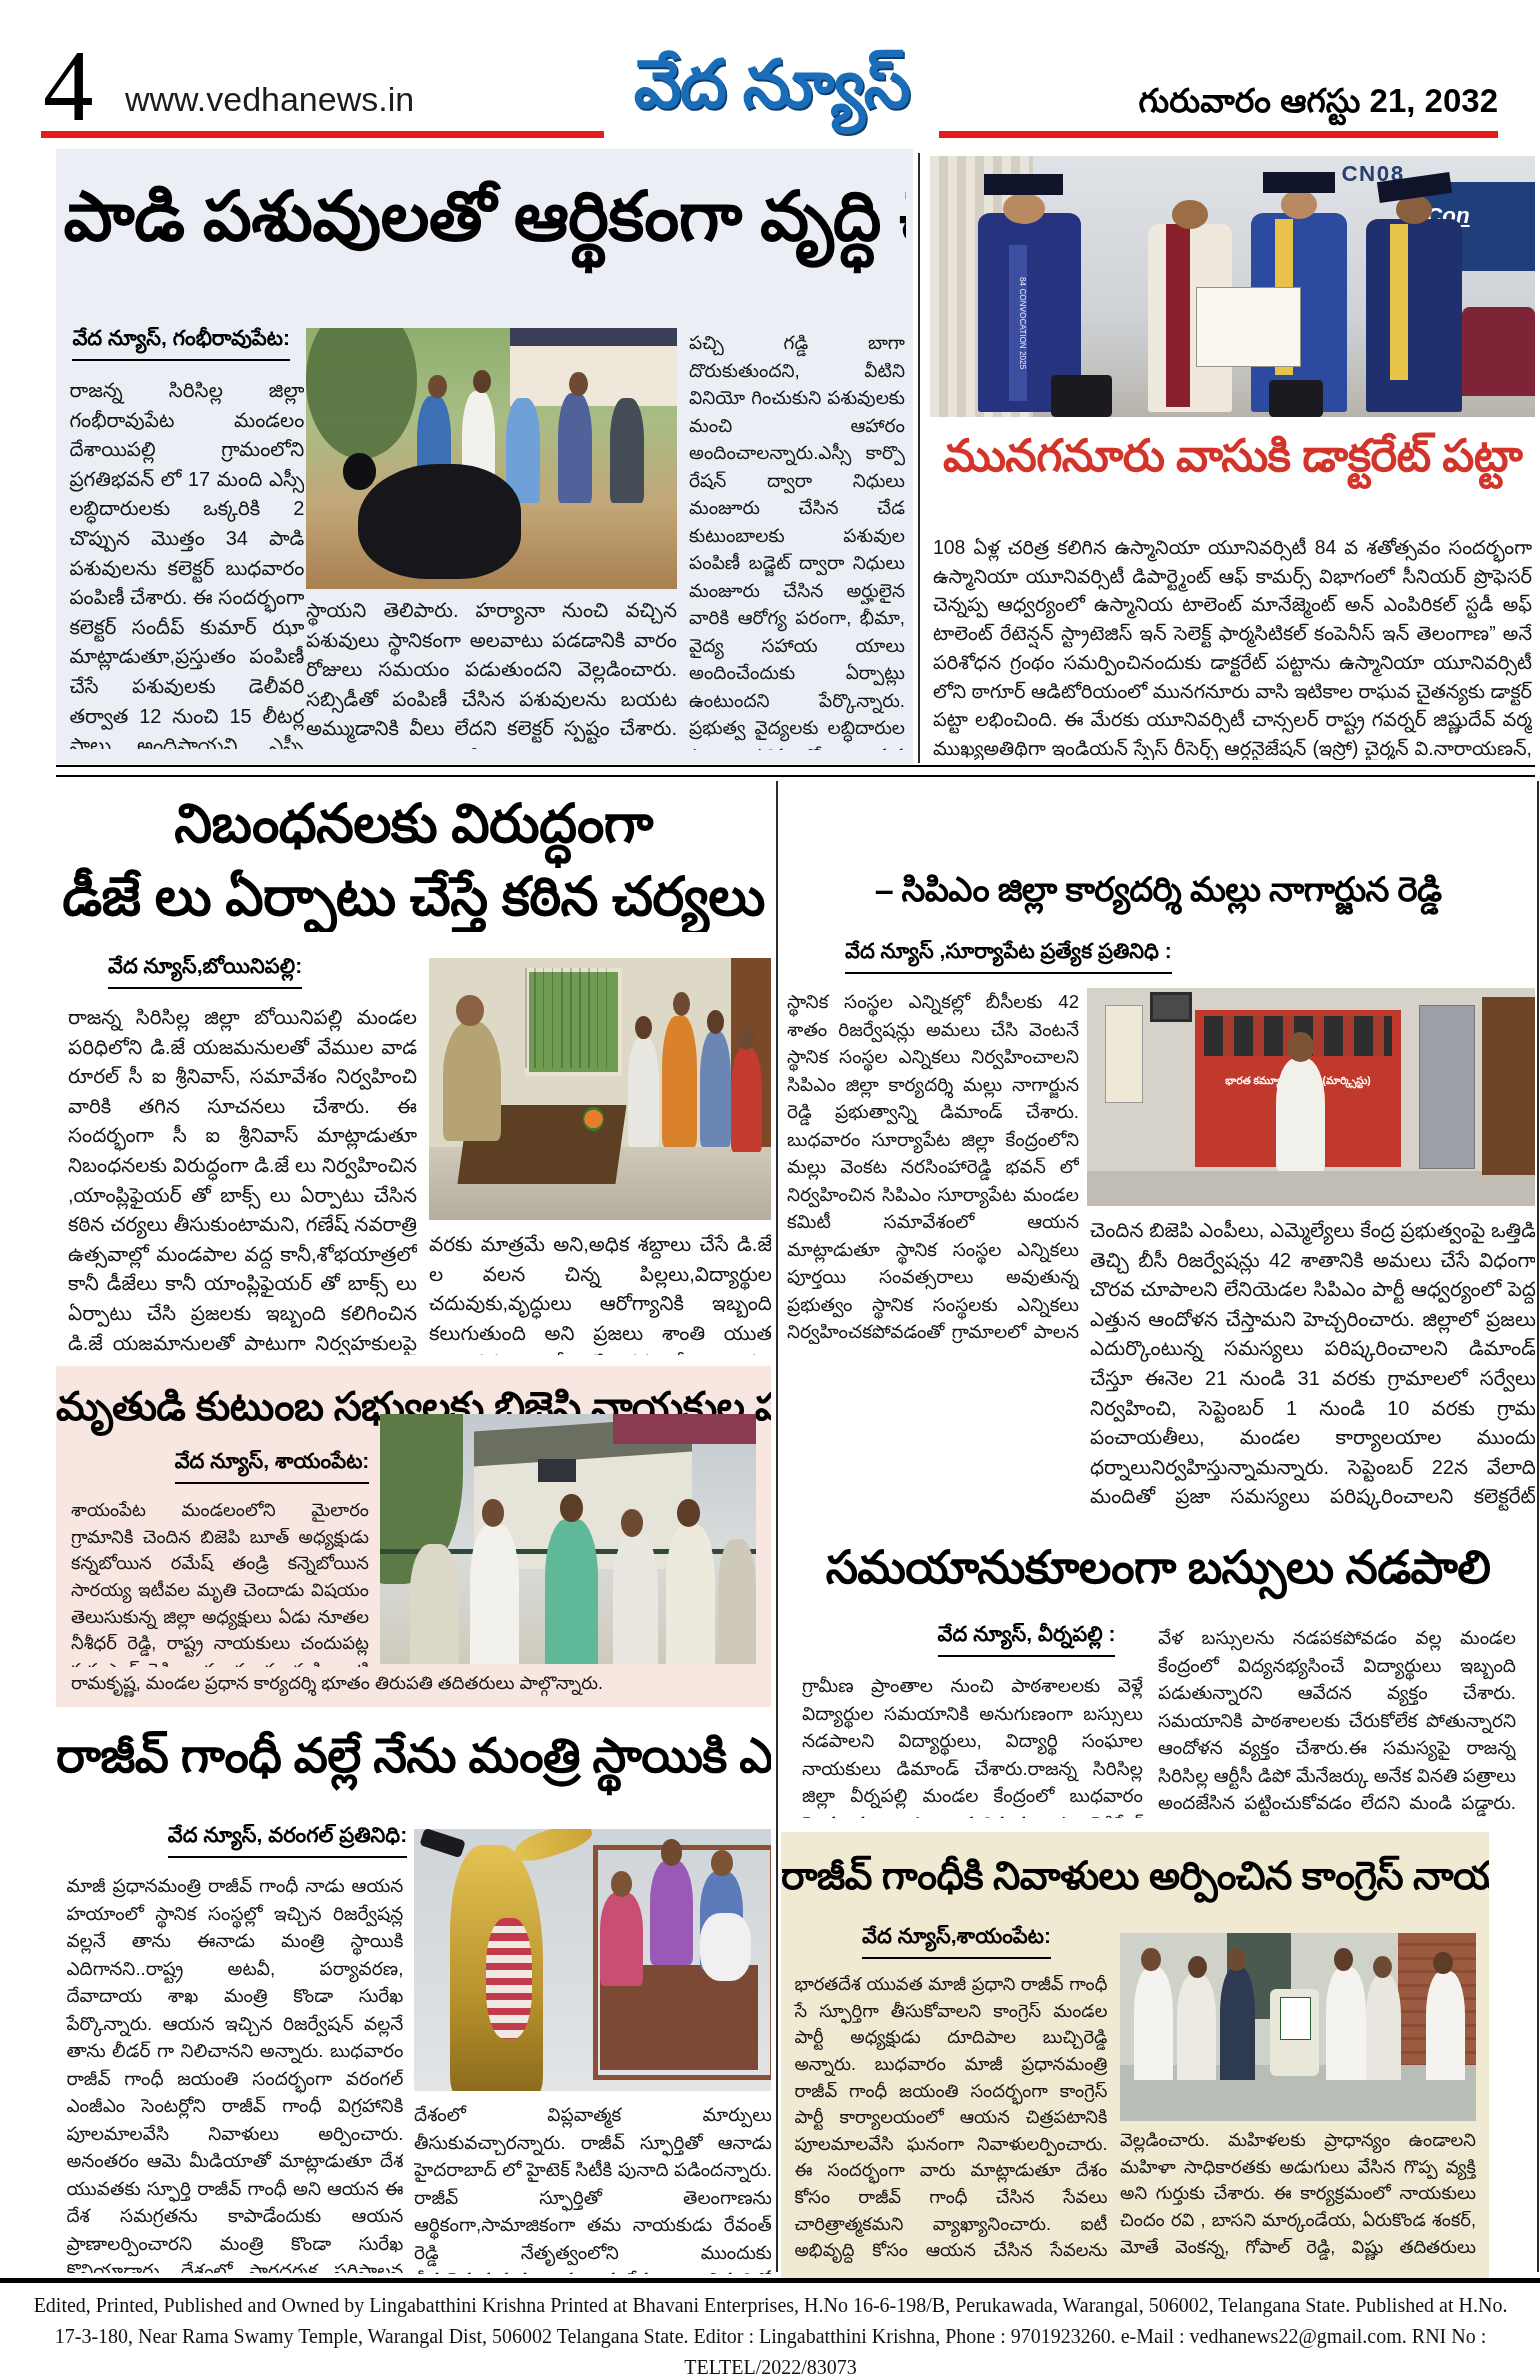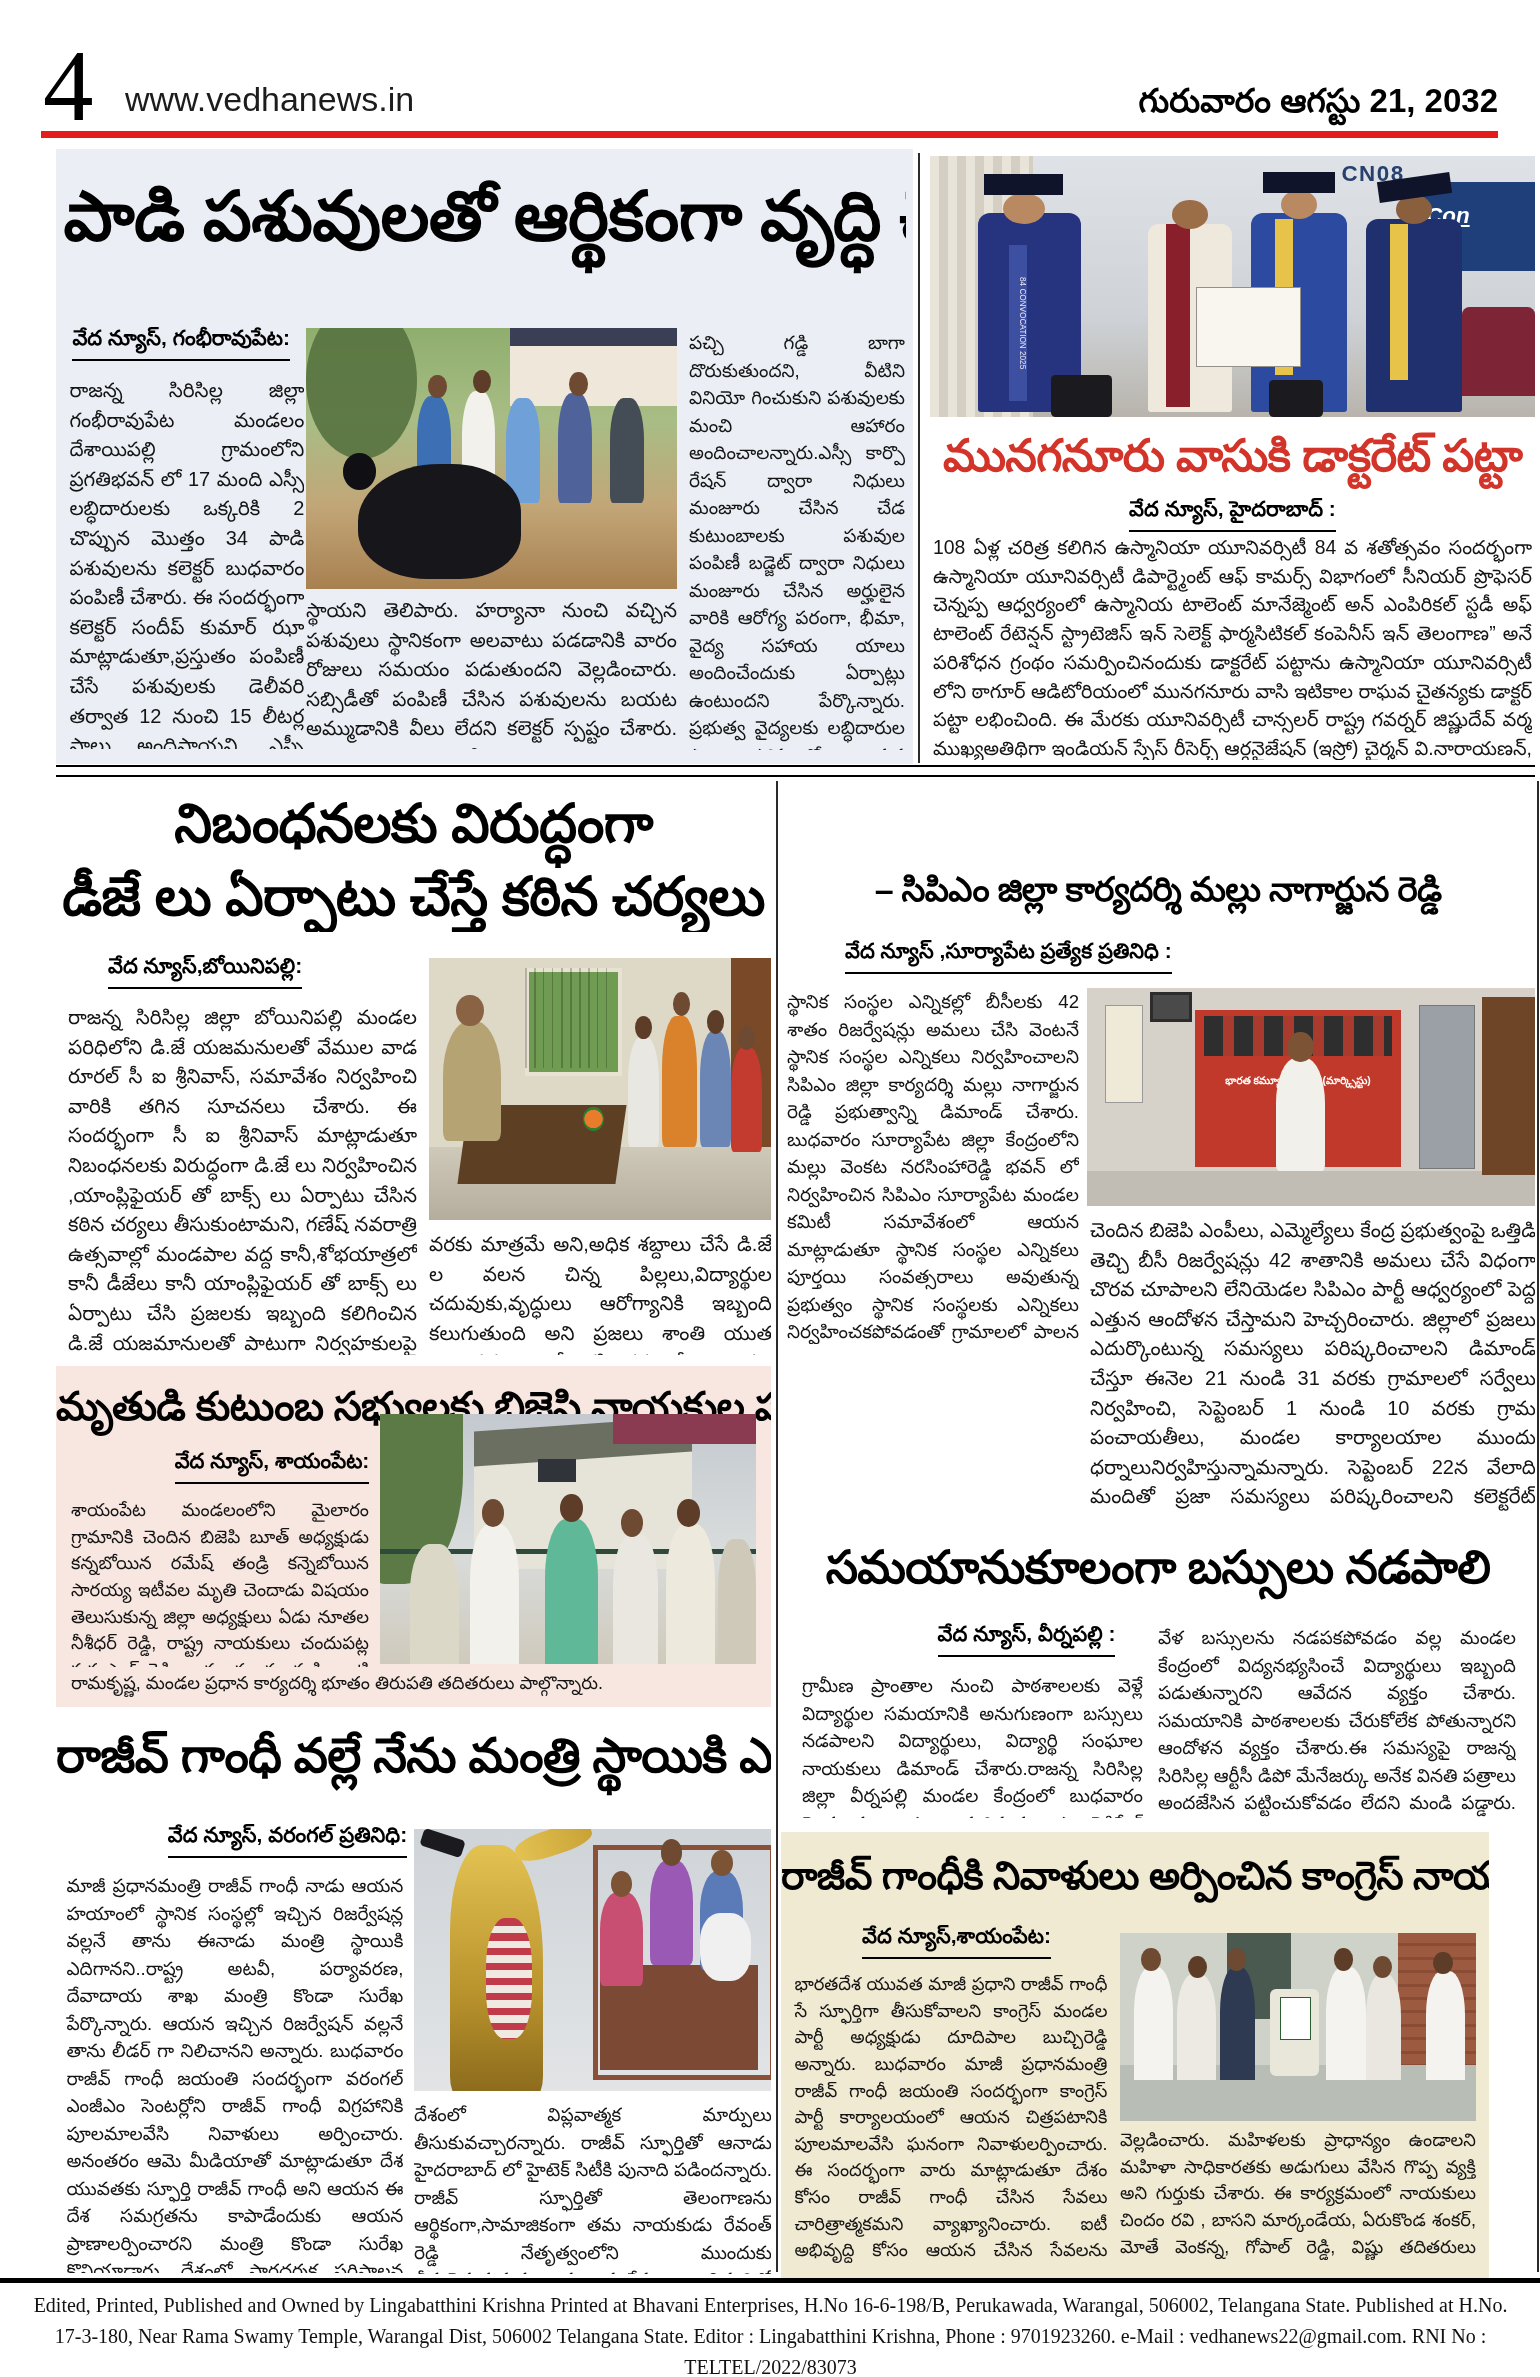"వేద న్యూస్" div.abs { html: none -> <div>వేద న్యూస్</div> }
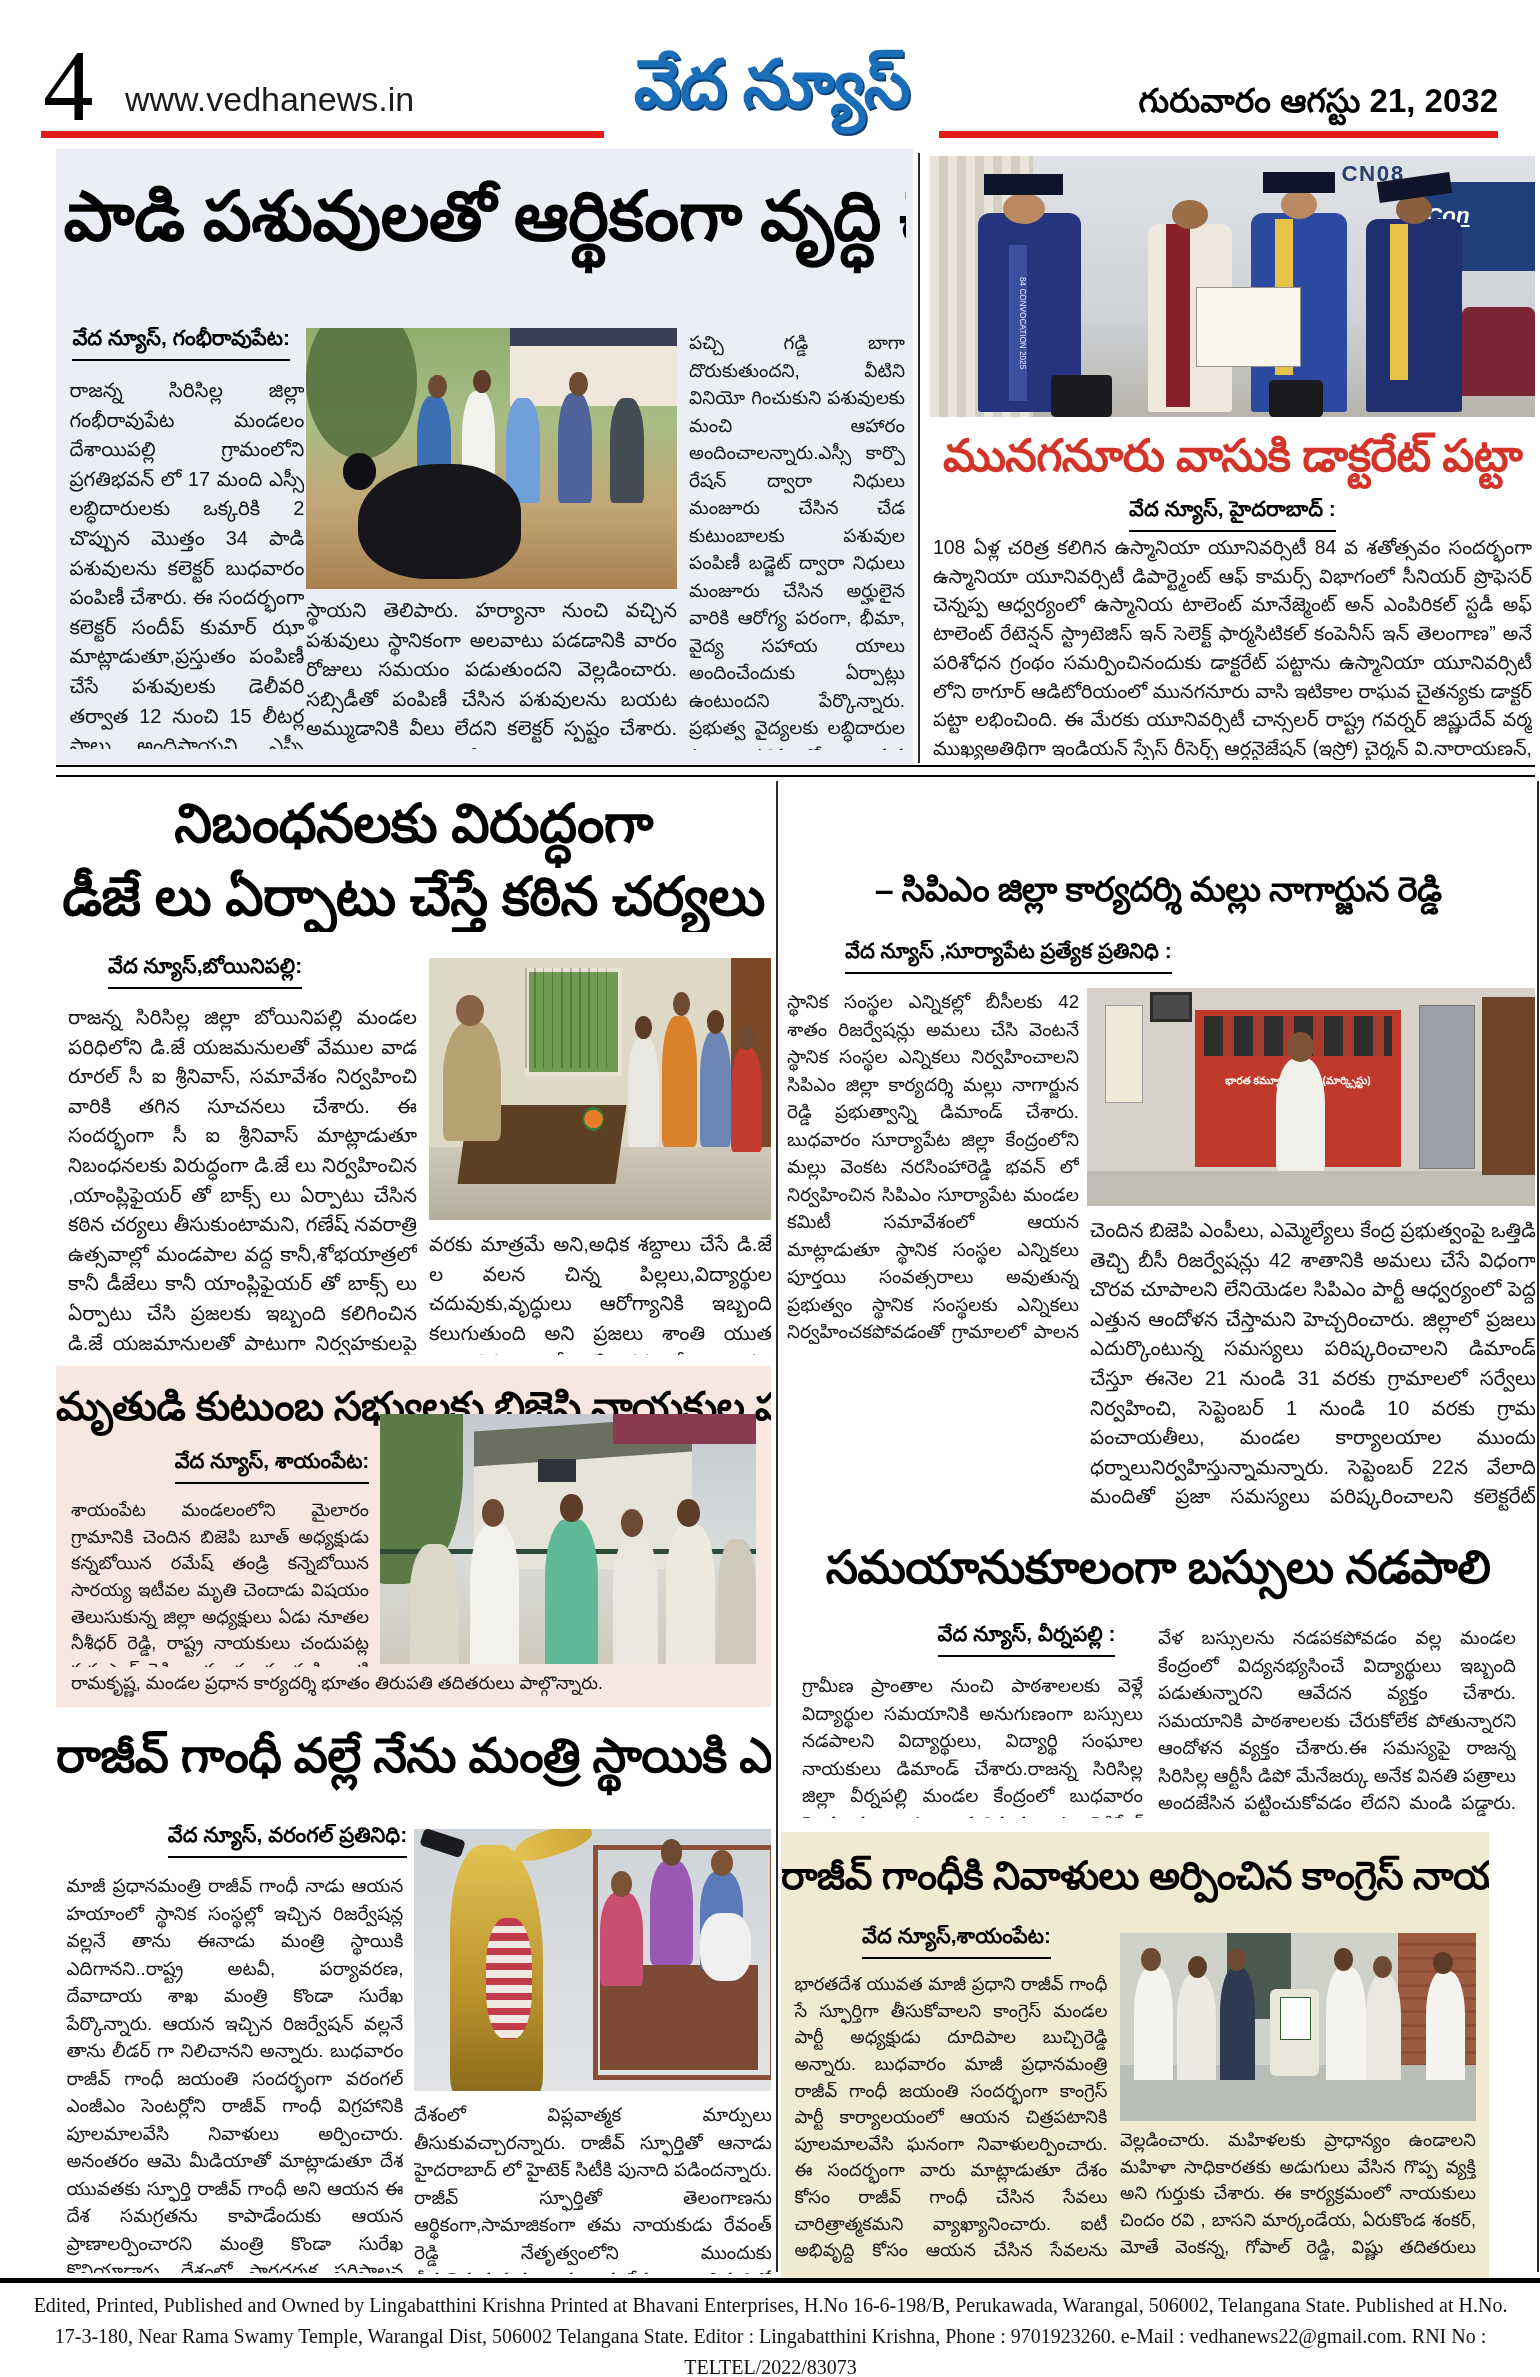"వేద న్యూస్, హైదరాబాద్ :" div.abs { html: <div><span>వేద న్యూస్, హైదరాబాద్ :</span></div> -> none }
